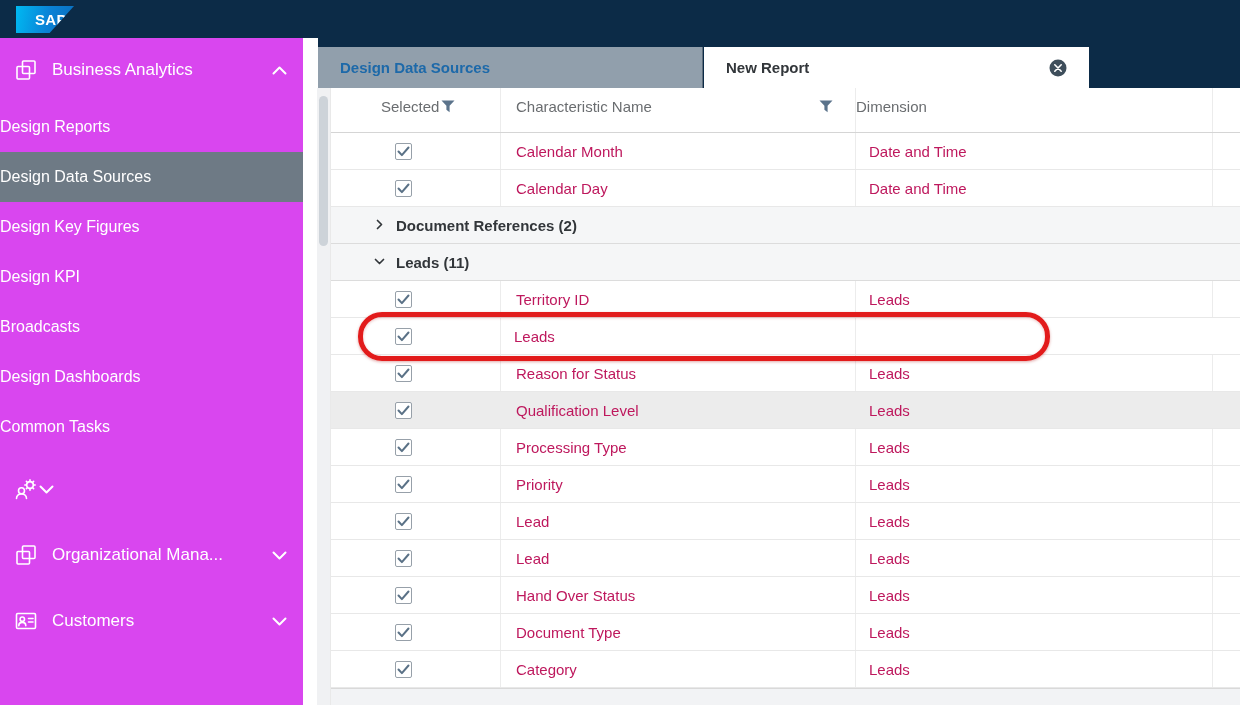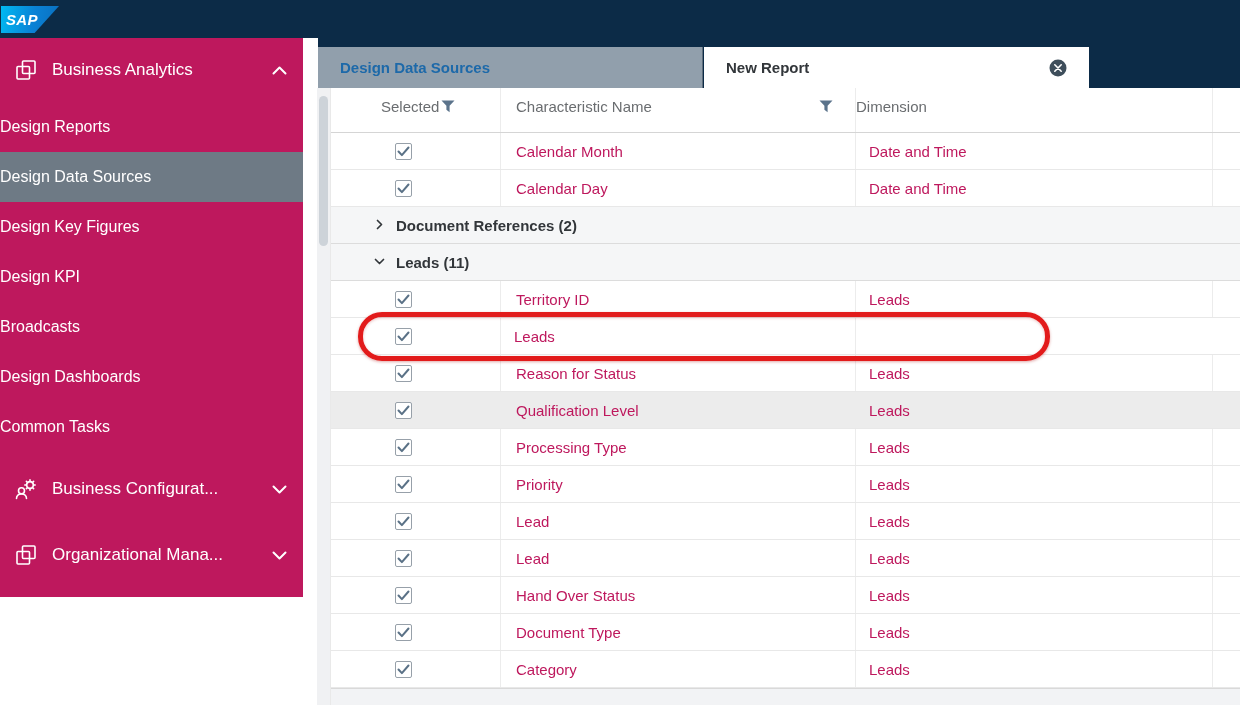"SAP" .sap-logo { font-style: italic -> none; left: 1px -> 16px; padding-left: 5px -> 19px }
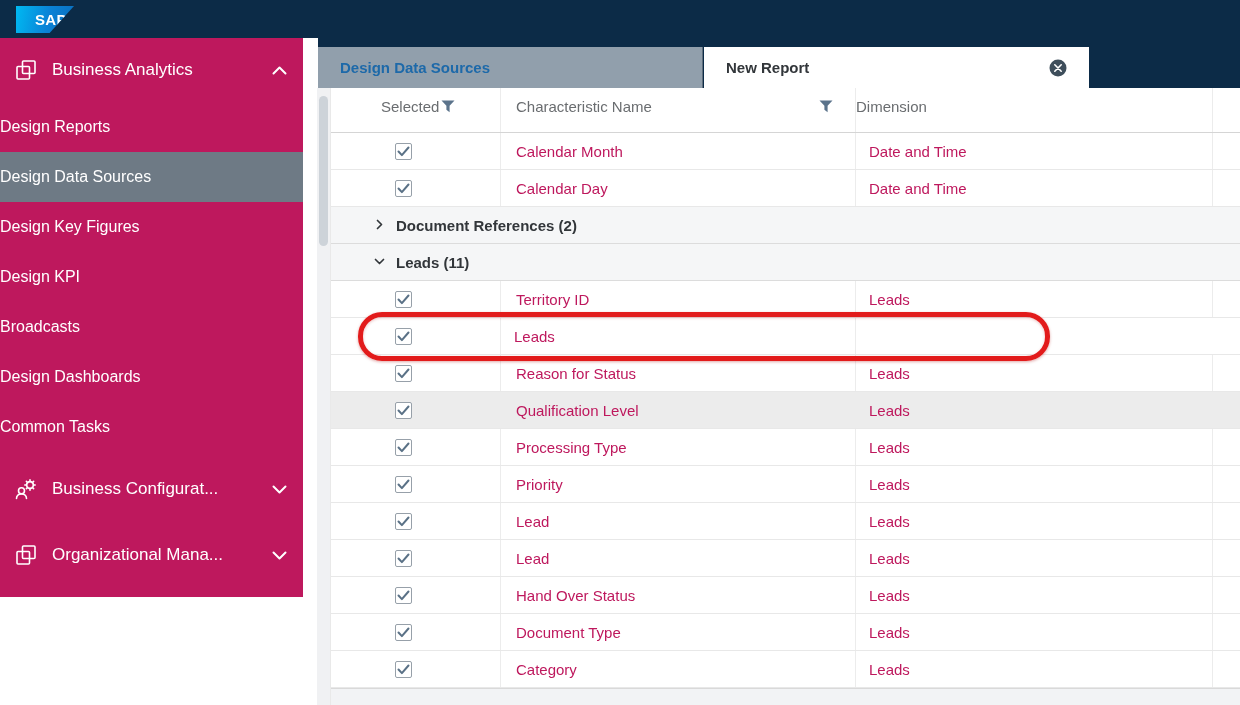"Business Analytics" .sidebar { background: #be185d -> #d946ef; height: 559px -> 667px }
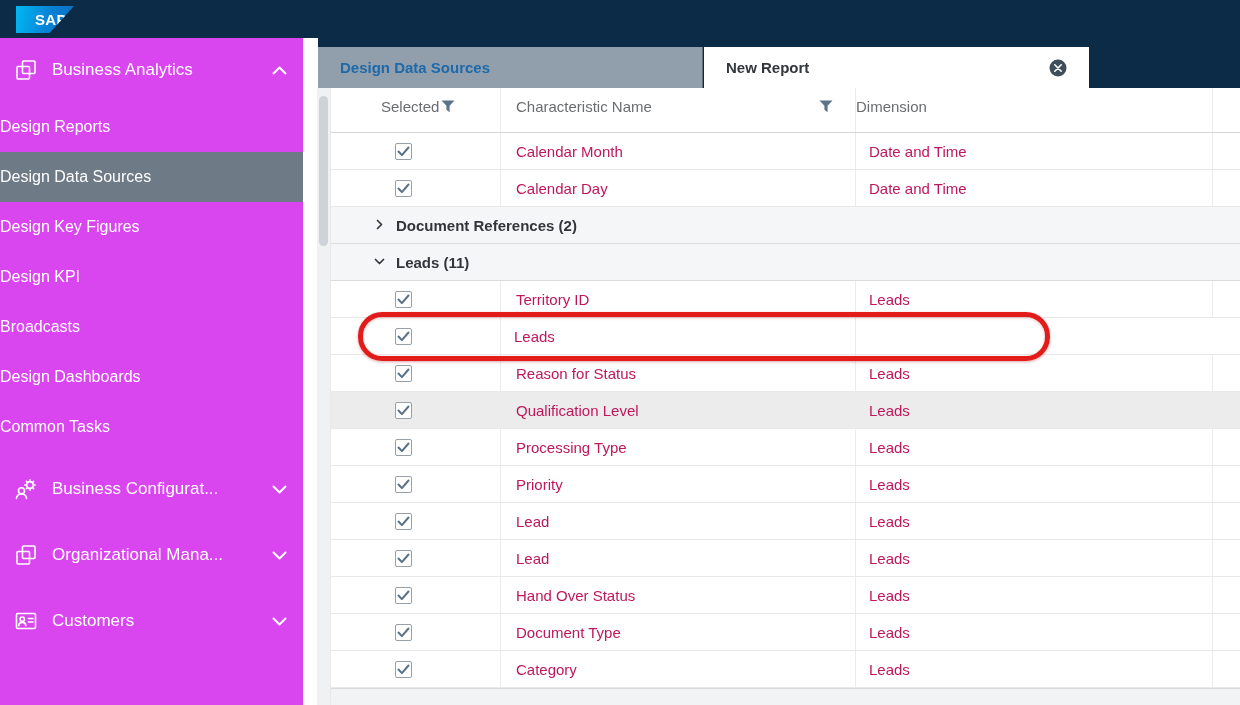"Business Configurat..." span.lbl { html: <span>Business Configurat...</span> -> none }
